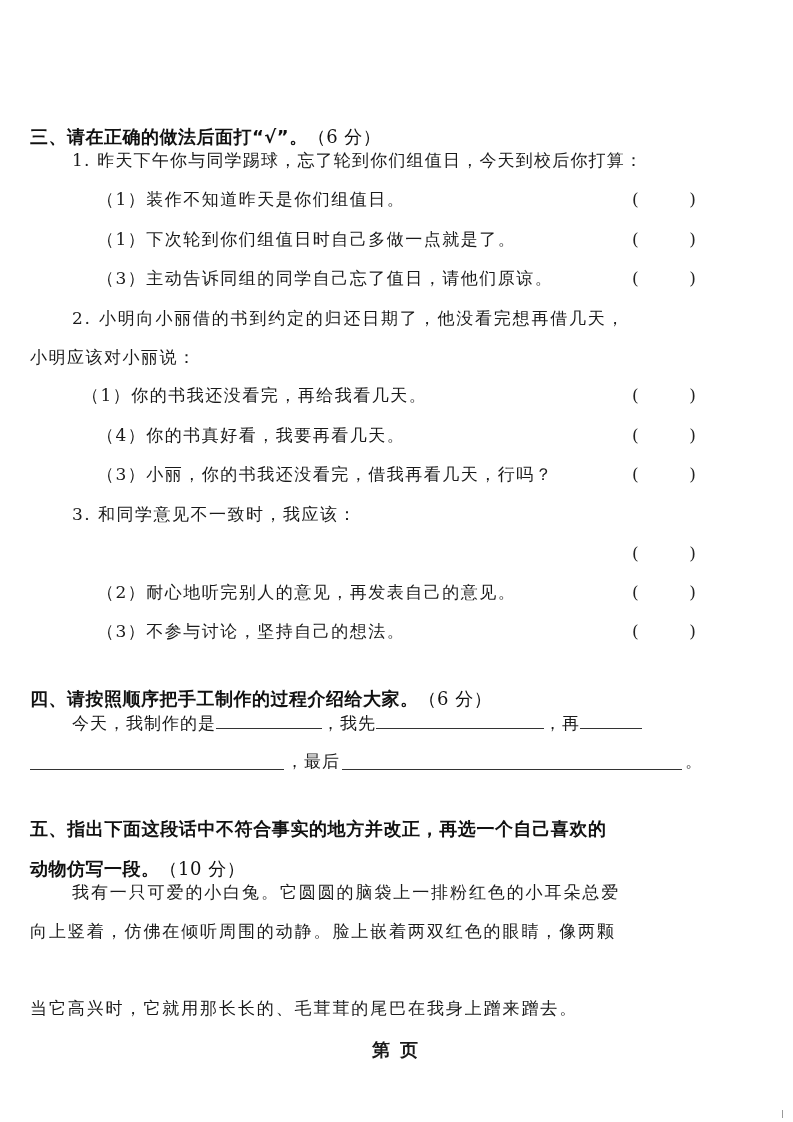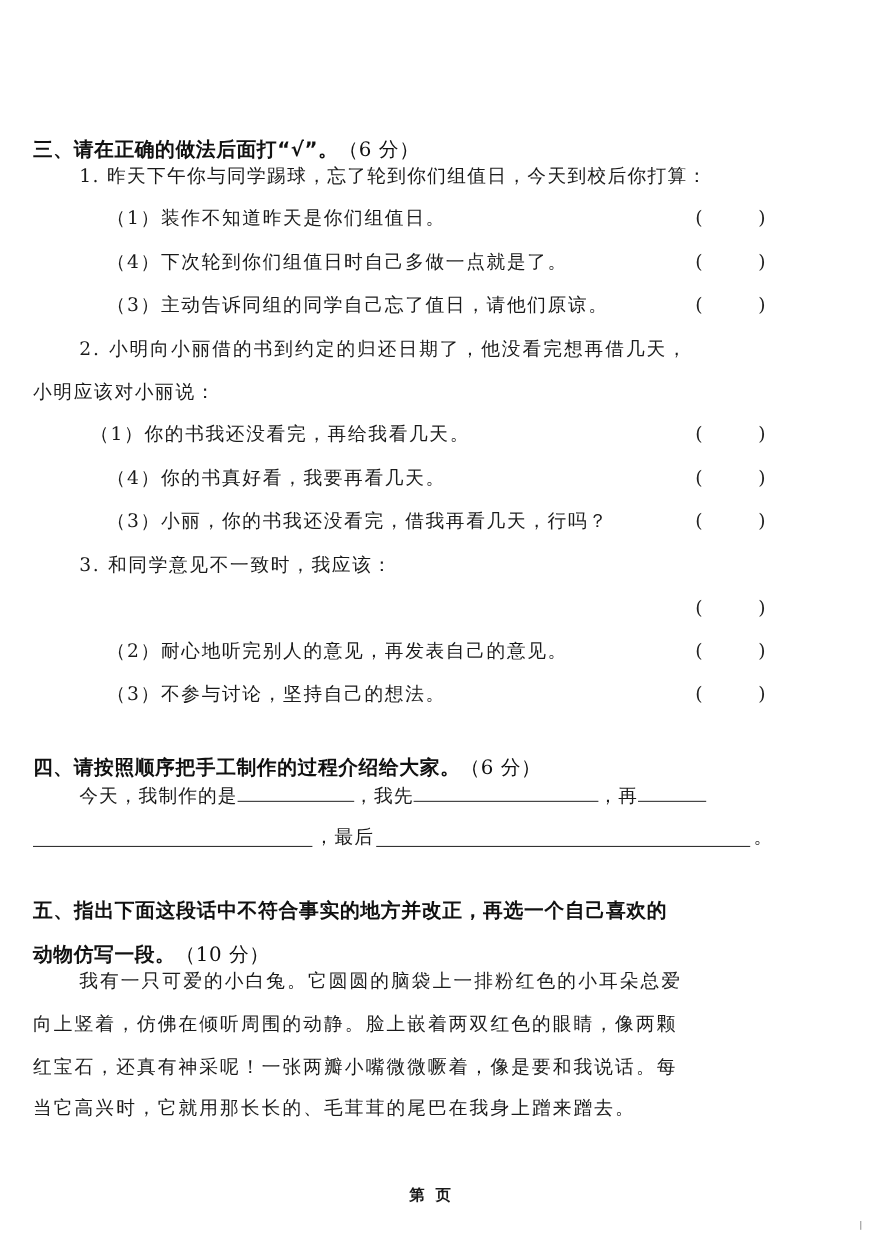"（4）下次轮到你们组值日时自己多做一点就是了。" div.line { text: 4 -> 1 }
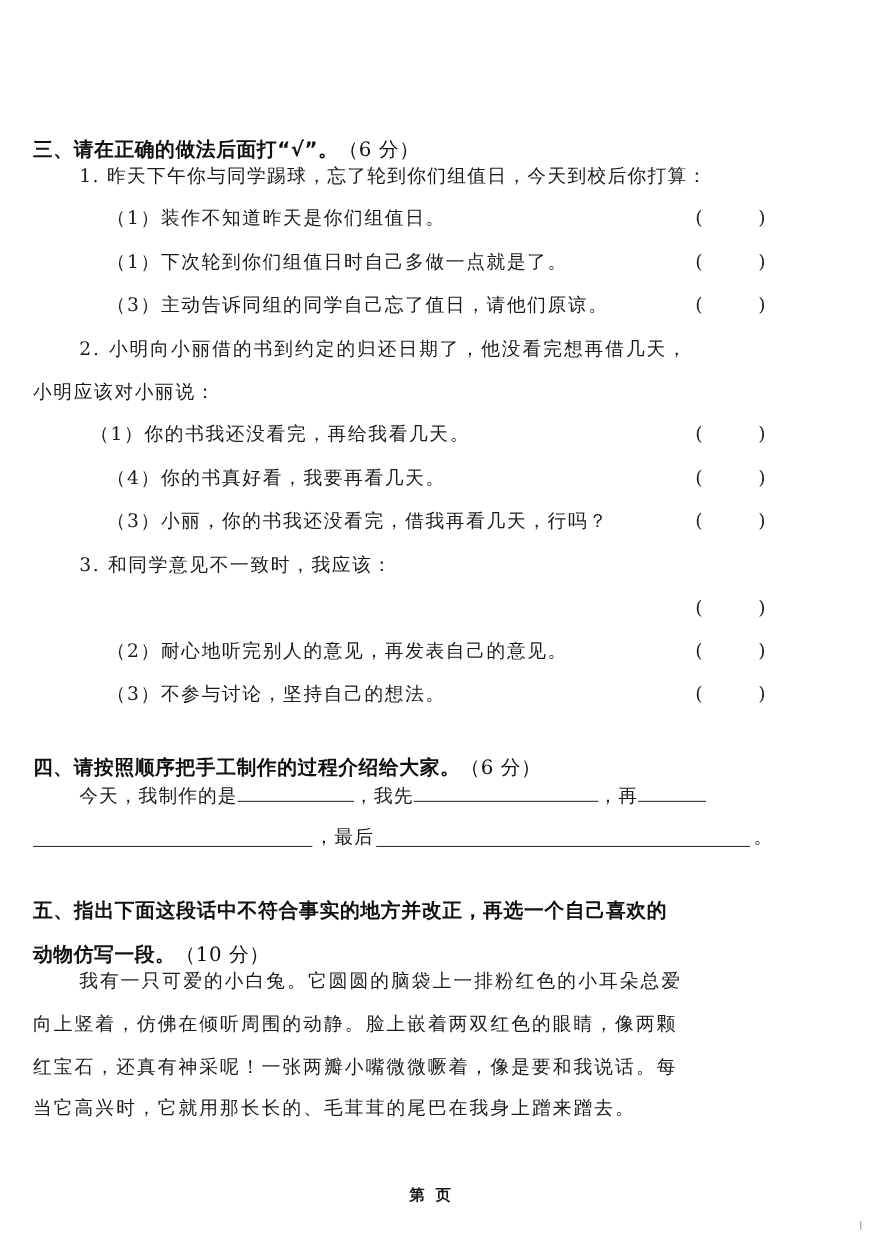"红宝石，还真有神采呢！一张两瓣小嘴微微噘着，像是要和我说话。每" div.line { html: <div>红宝石，还真有神采呢！一张两瓣小嘴微微噘着，像是要和我说话。每</div> -> none }
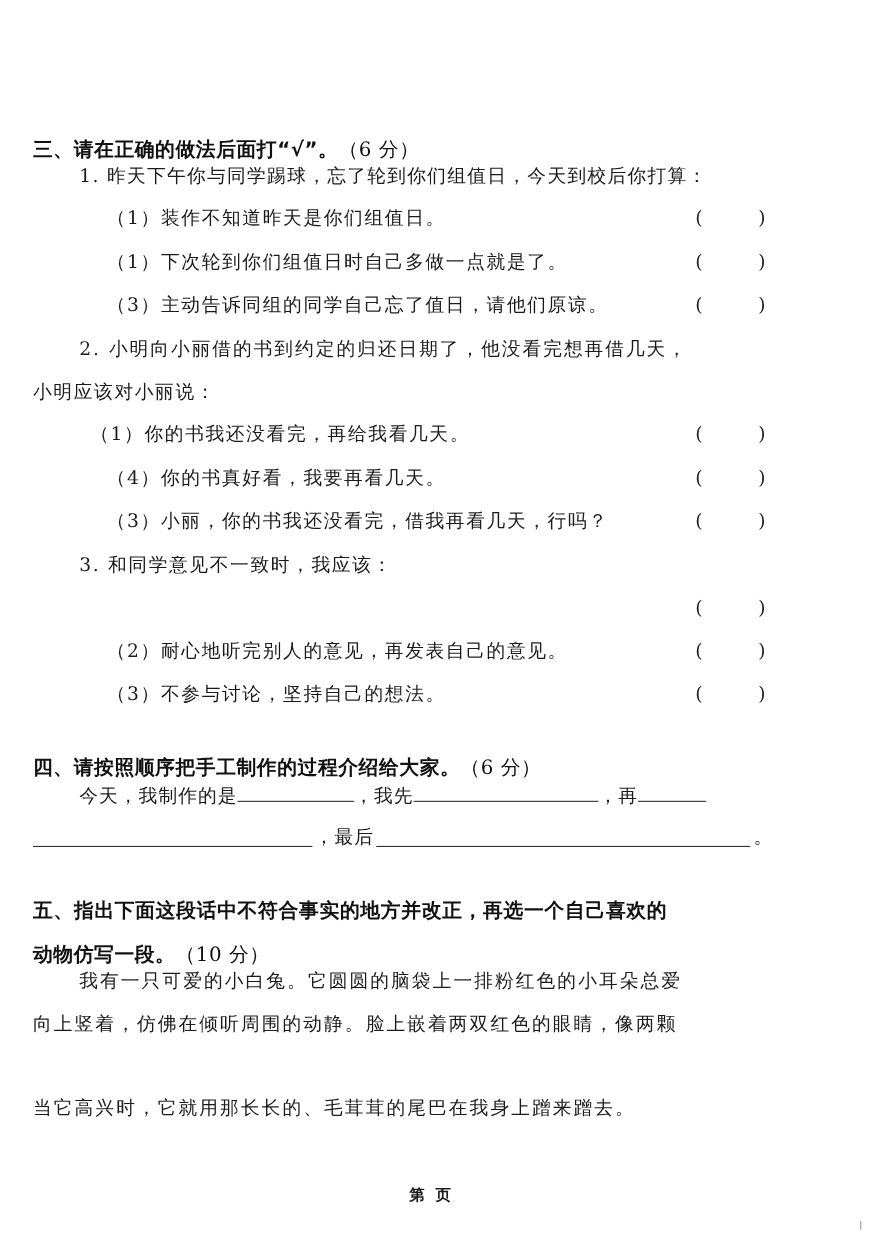"第页" .footer { font-size: 14px -> 18px; top: 1078px -> 1038px }
